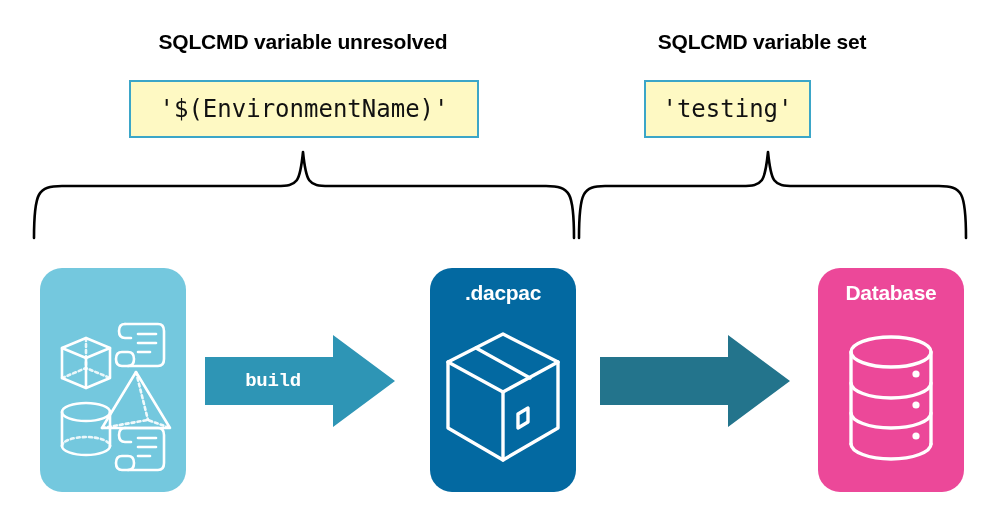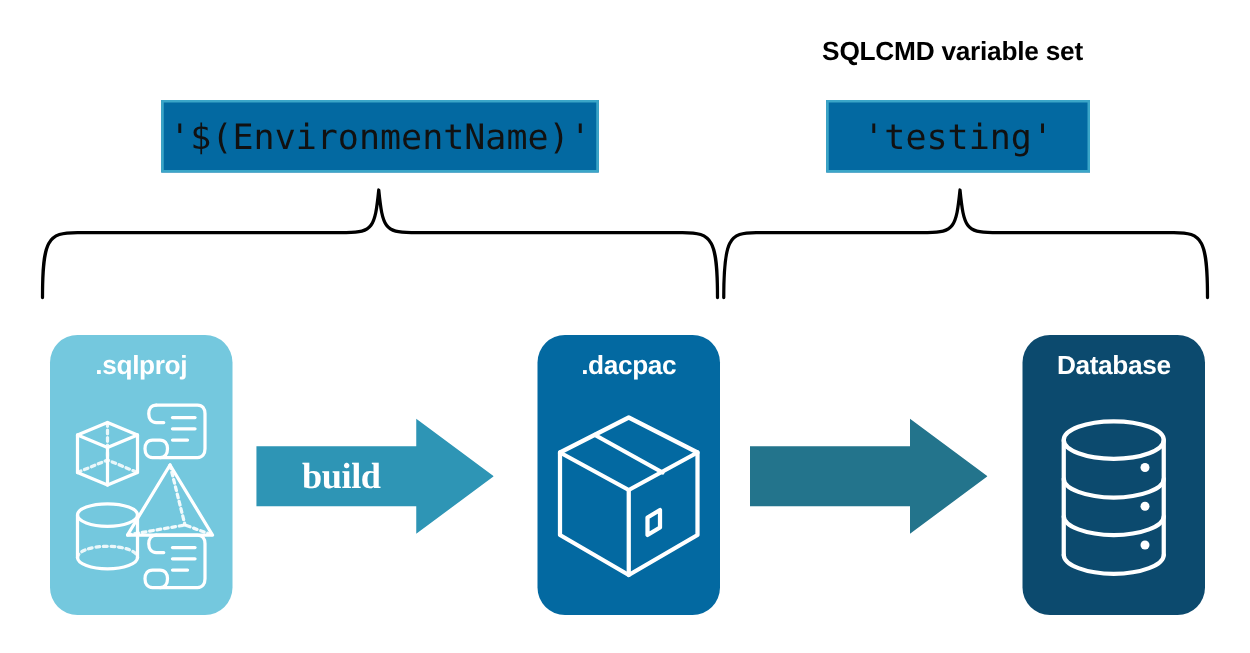"SQLCMD variable unresolved" div.heading { html: none -> <div>SQLCMD variable unresolved</div> }
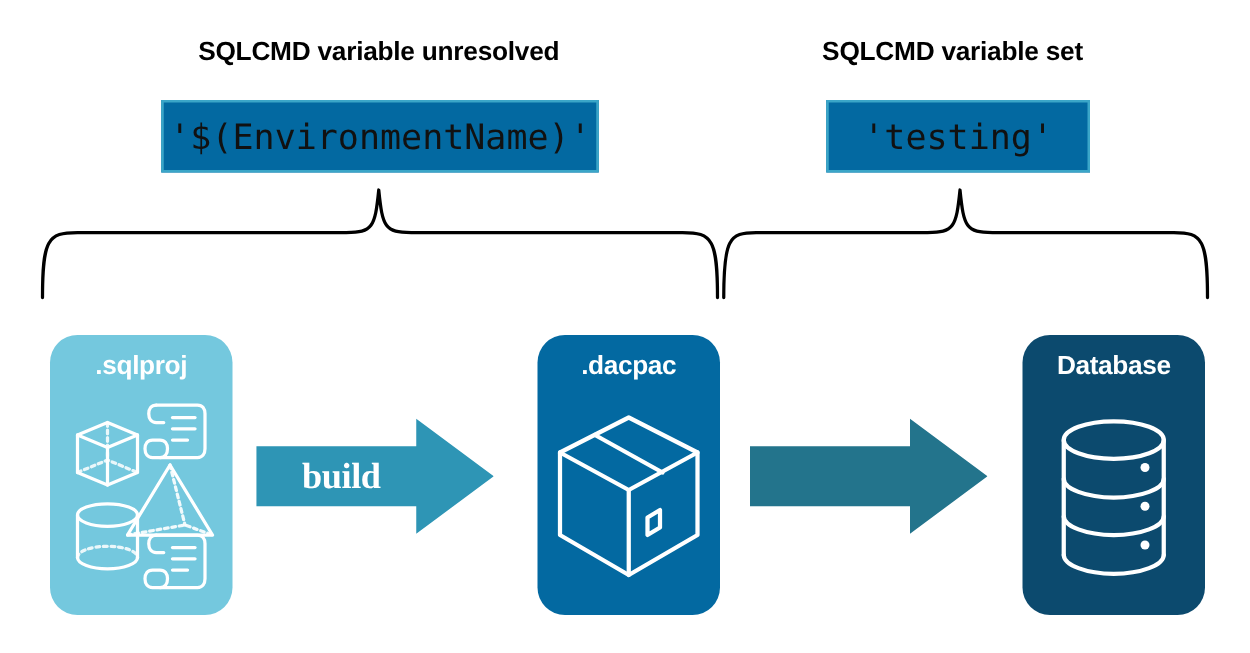"'$(EnvironmentName)'" .code-box { background: #0369a1 -> #fef9c3; font-size: 28px -> 24px }
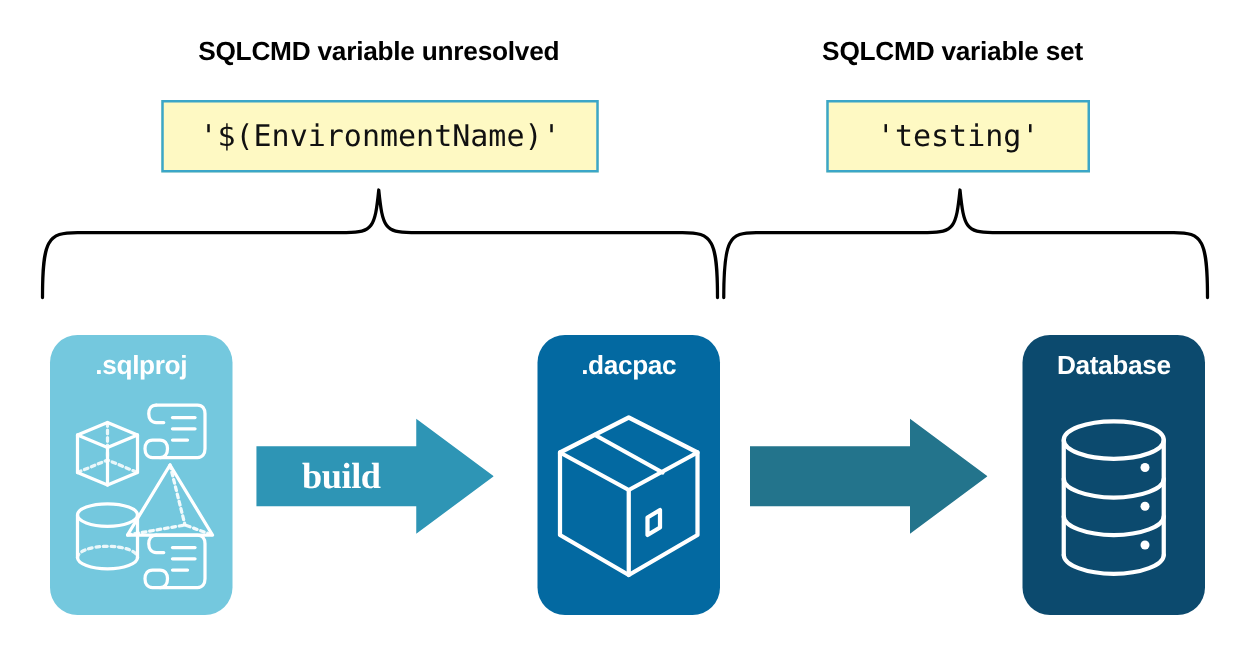"'testing'" #code-box-right { left: 661px -> 644px; width: 211px -> 167px }
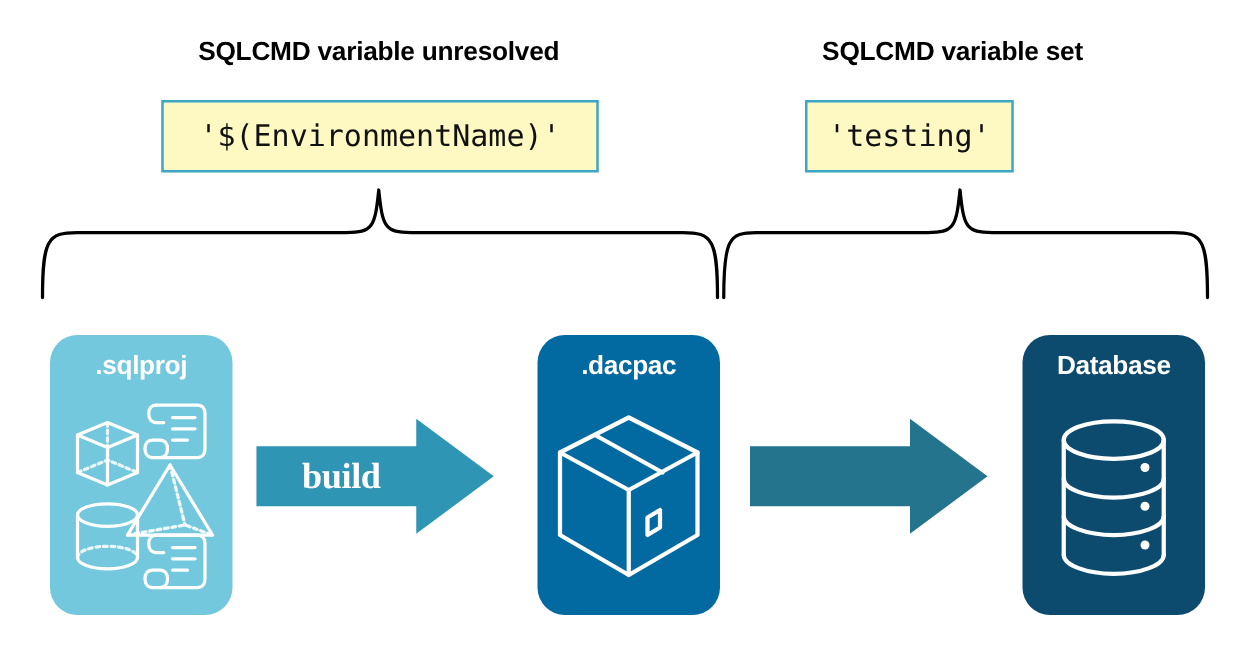".sqlproj" div.stage-label { html: <div>.sqlproj</div> -> none }
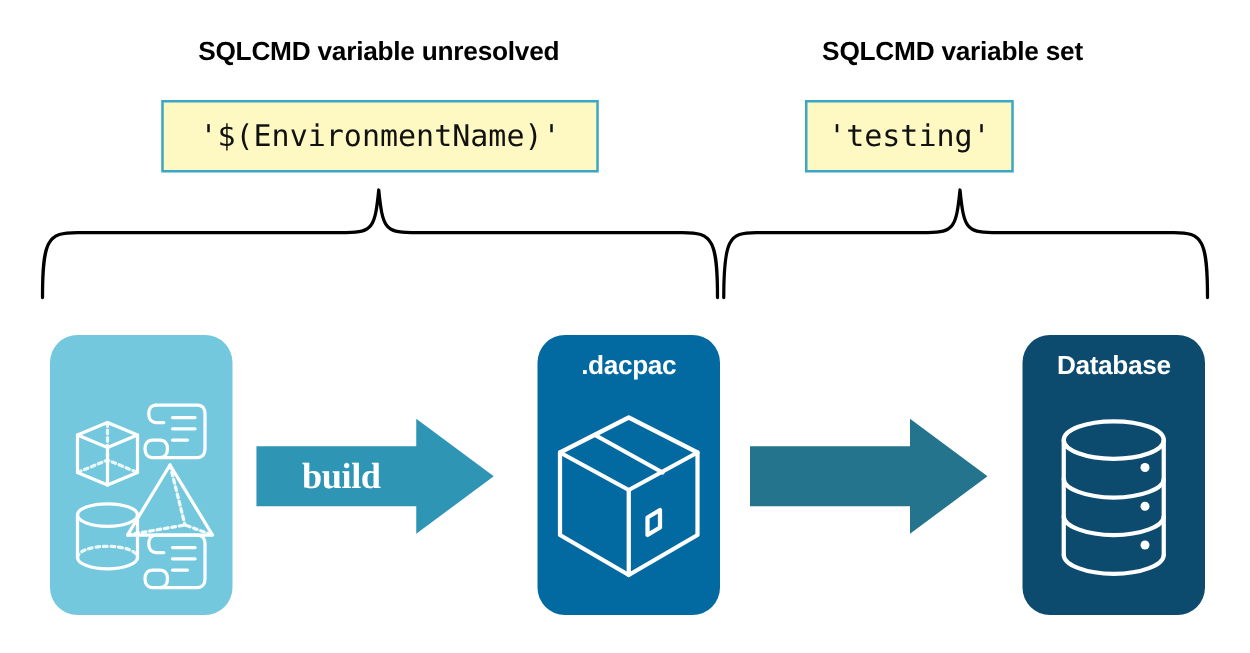"Database" #box-database { background: #0c4a6e -> #ec4899 }
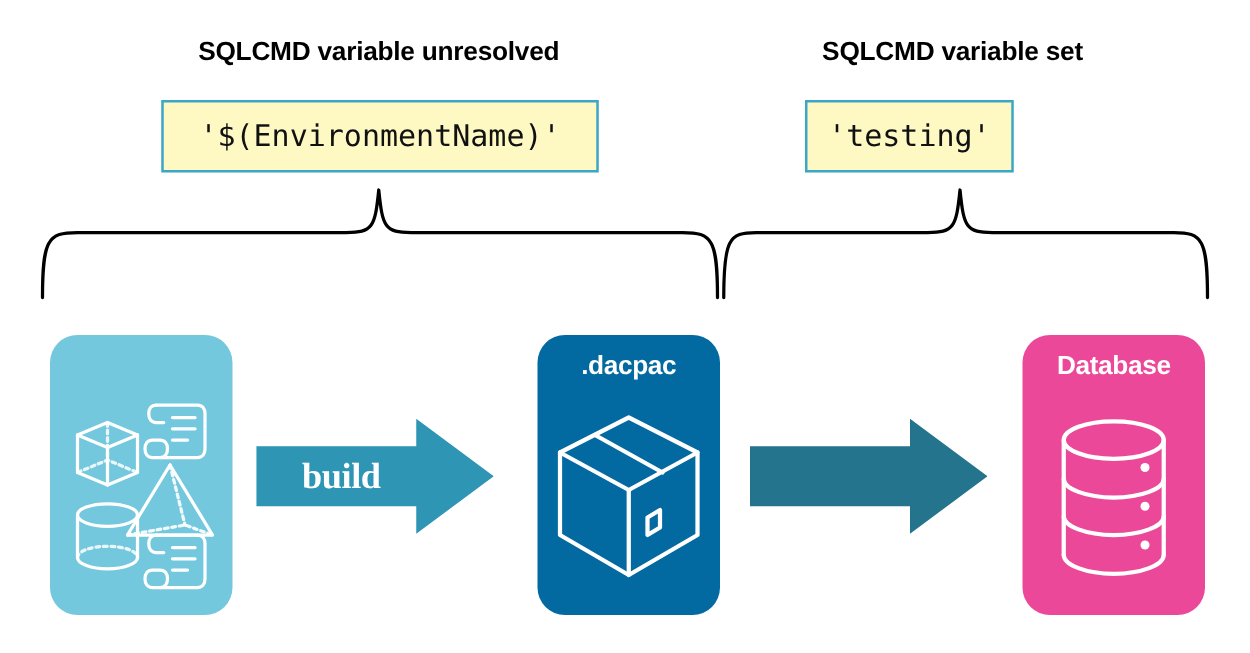"build" .arrow .arrow-label { font-family: Liberation Serif, serif -> Liberation Mono, monospace; font-size: 29px -> 19px }
